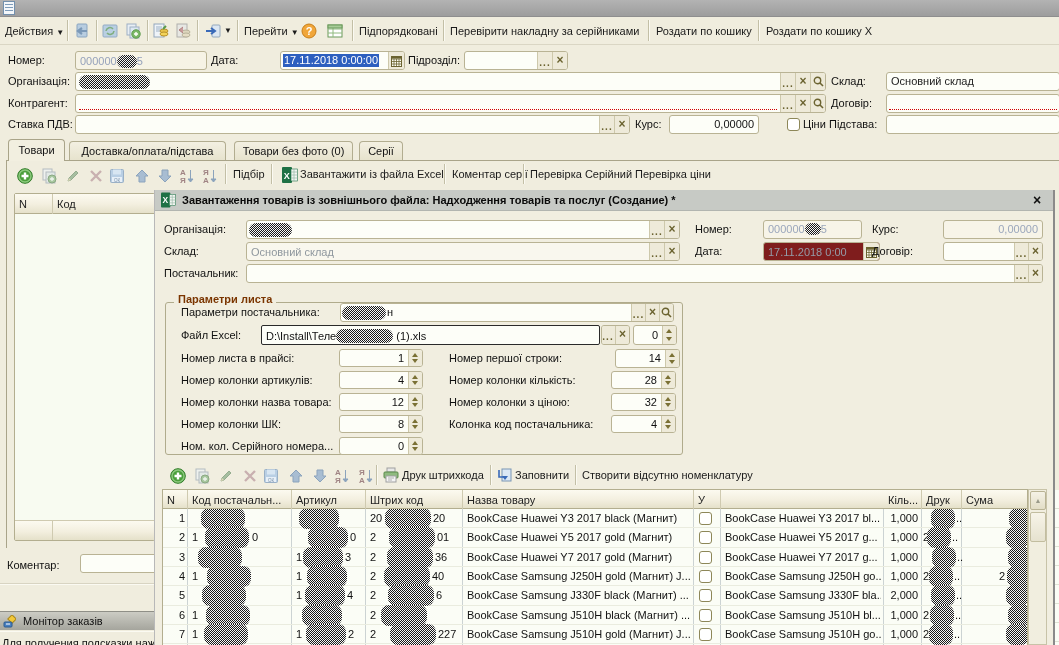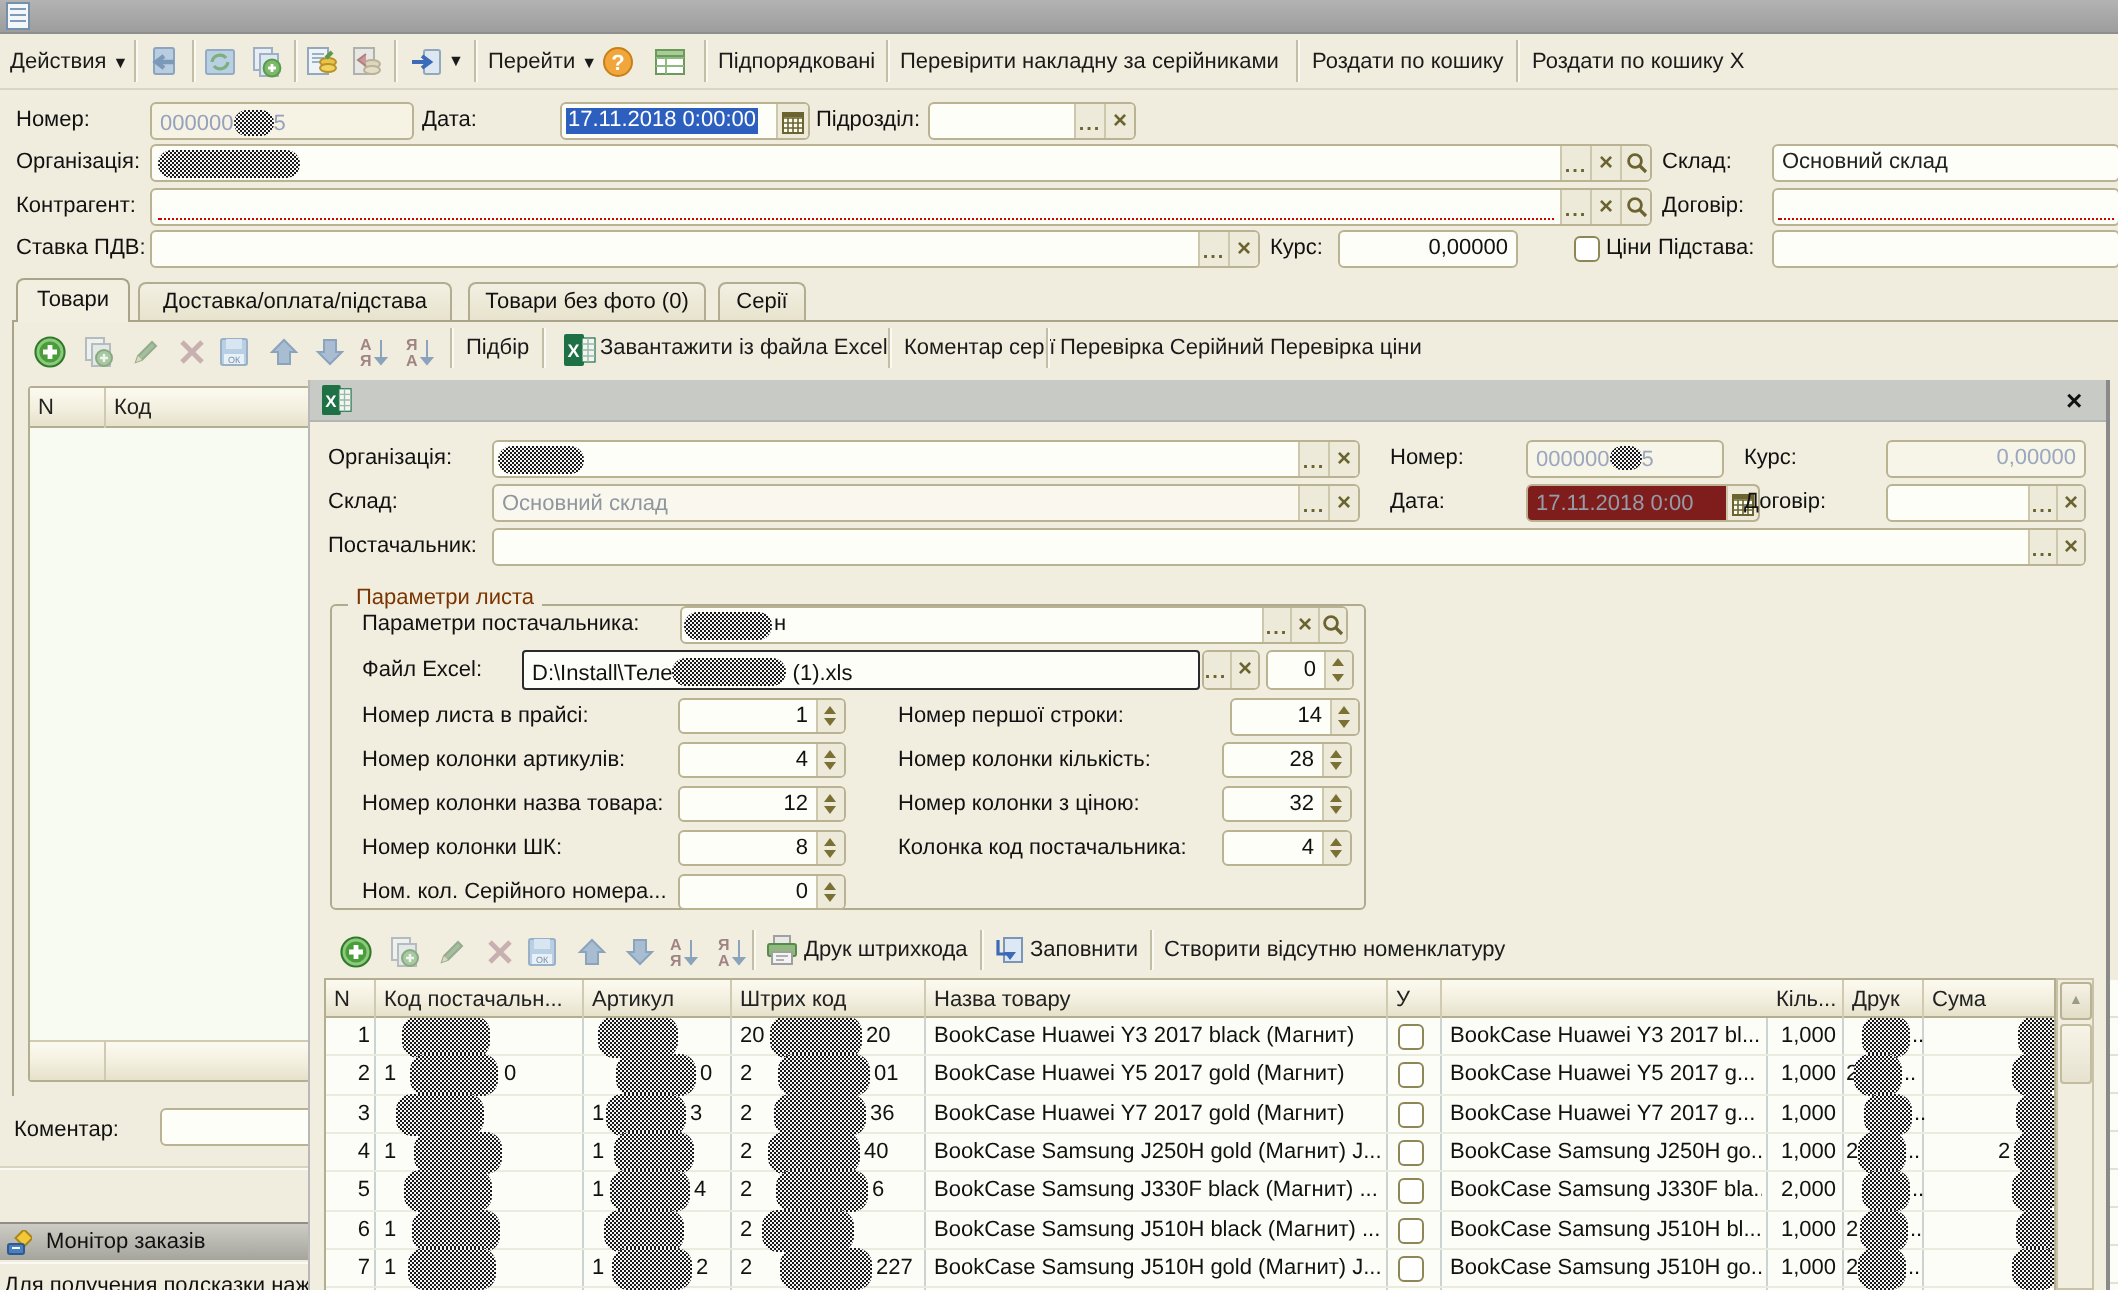"Завантаження товарів із зовнішнього" div.ab { html: none -> <div>Завантаження товарів із зовнішнього файла: Надходження товарів та послуг (Создание) *</div> }
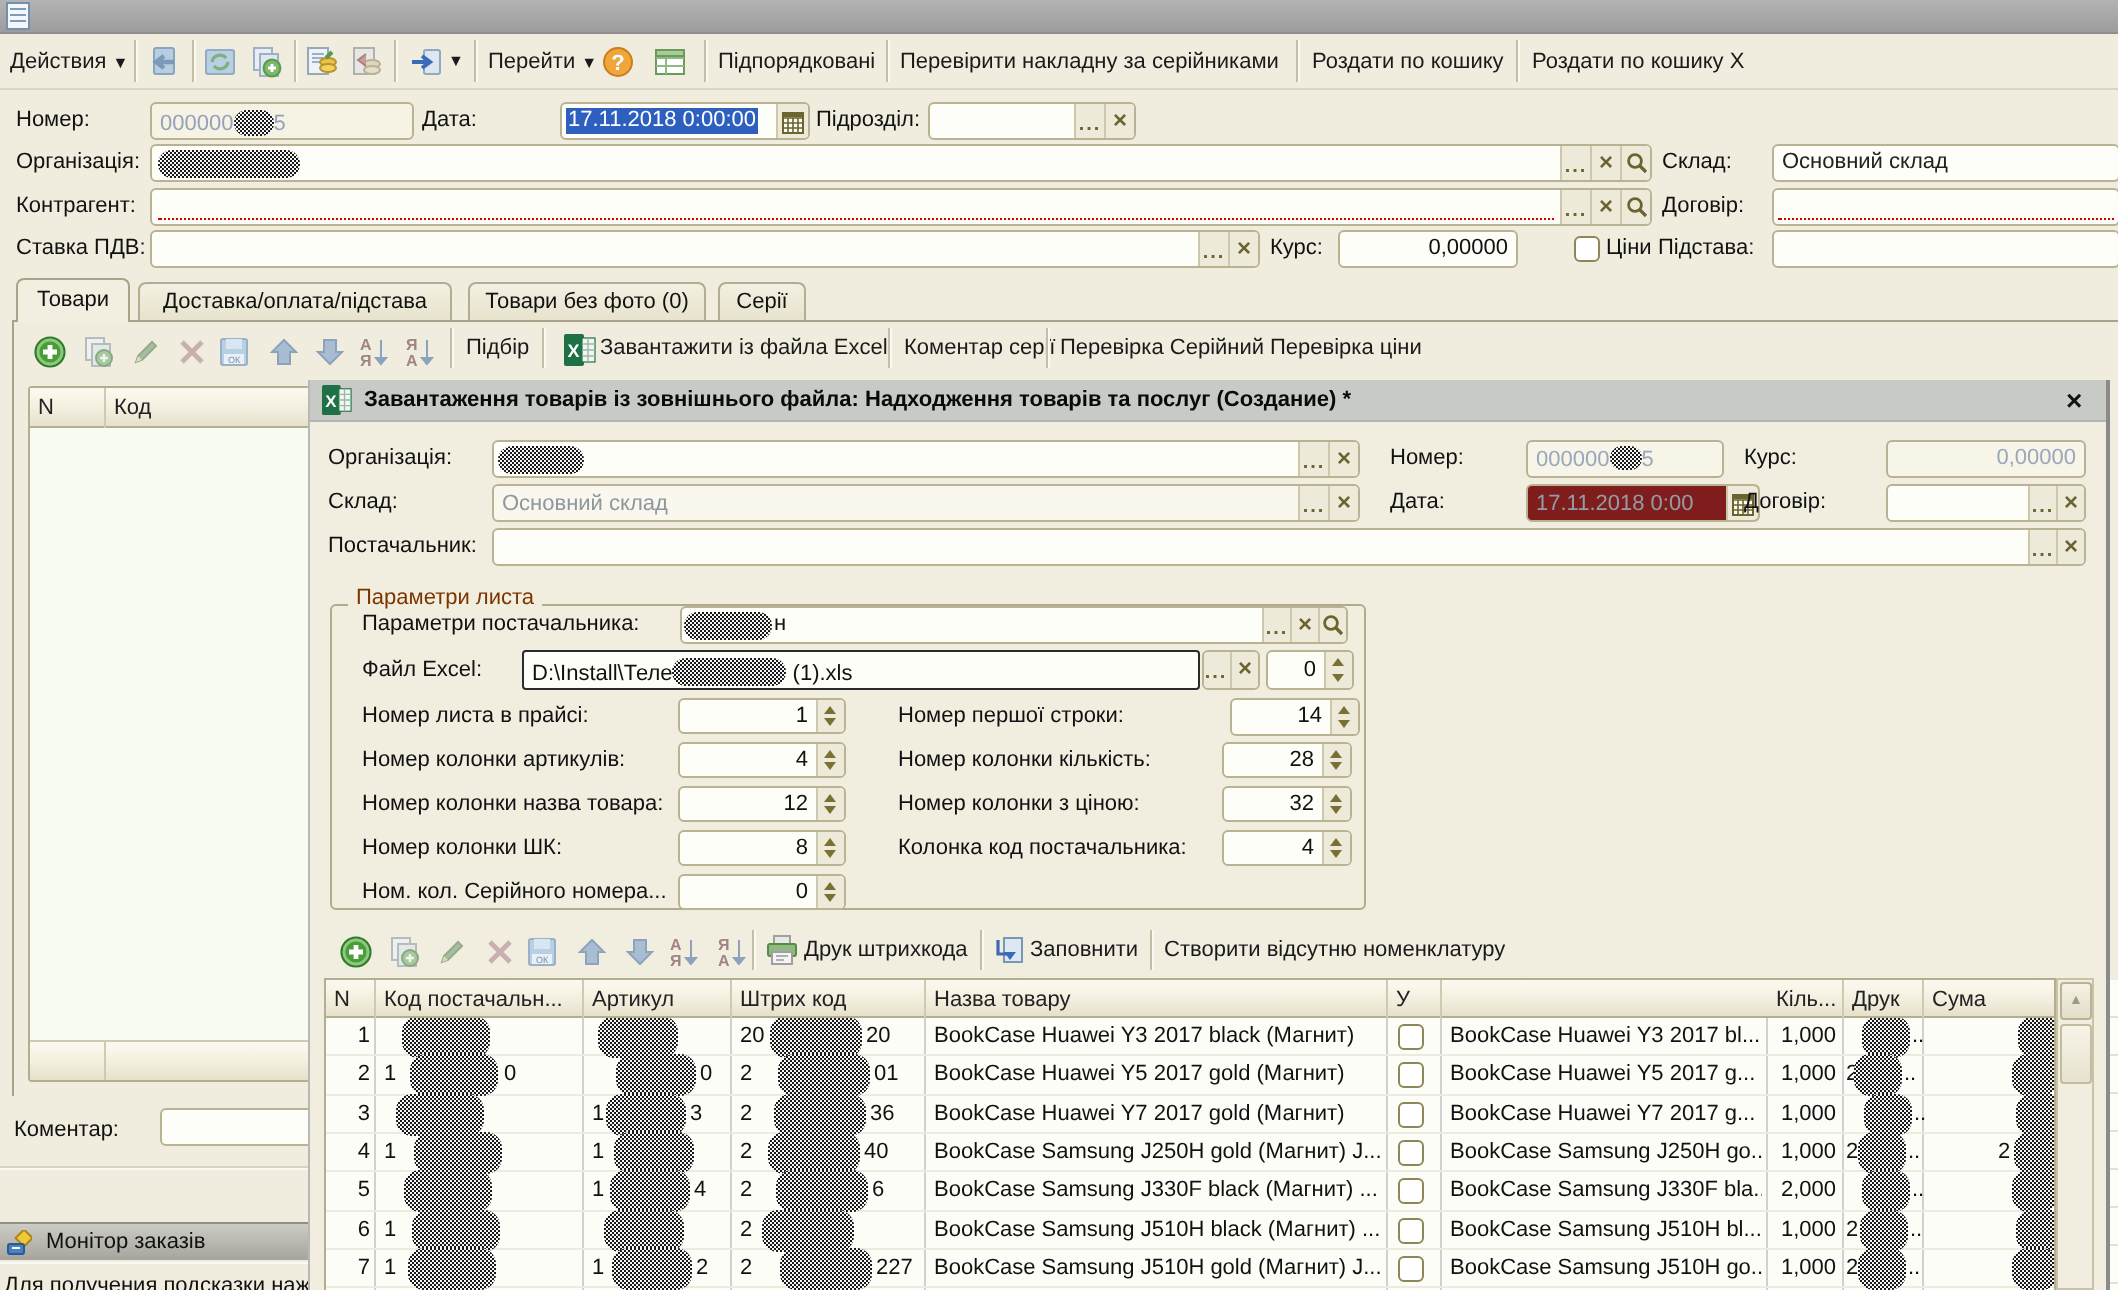"Параметри листа" div.ab { font-weight: normal -> bold }
